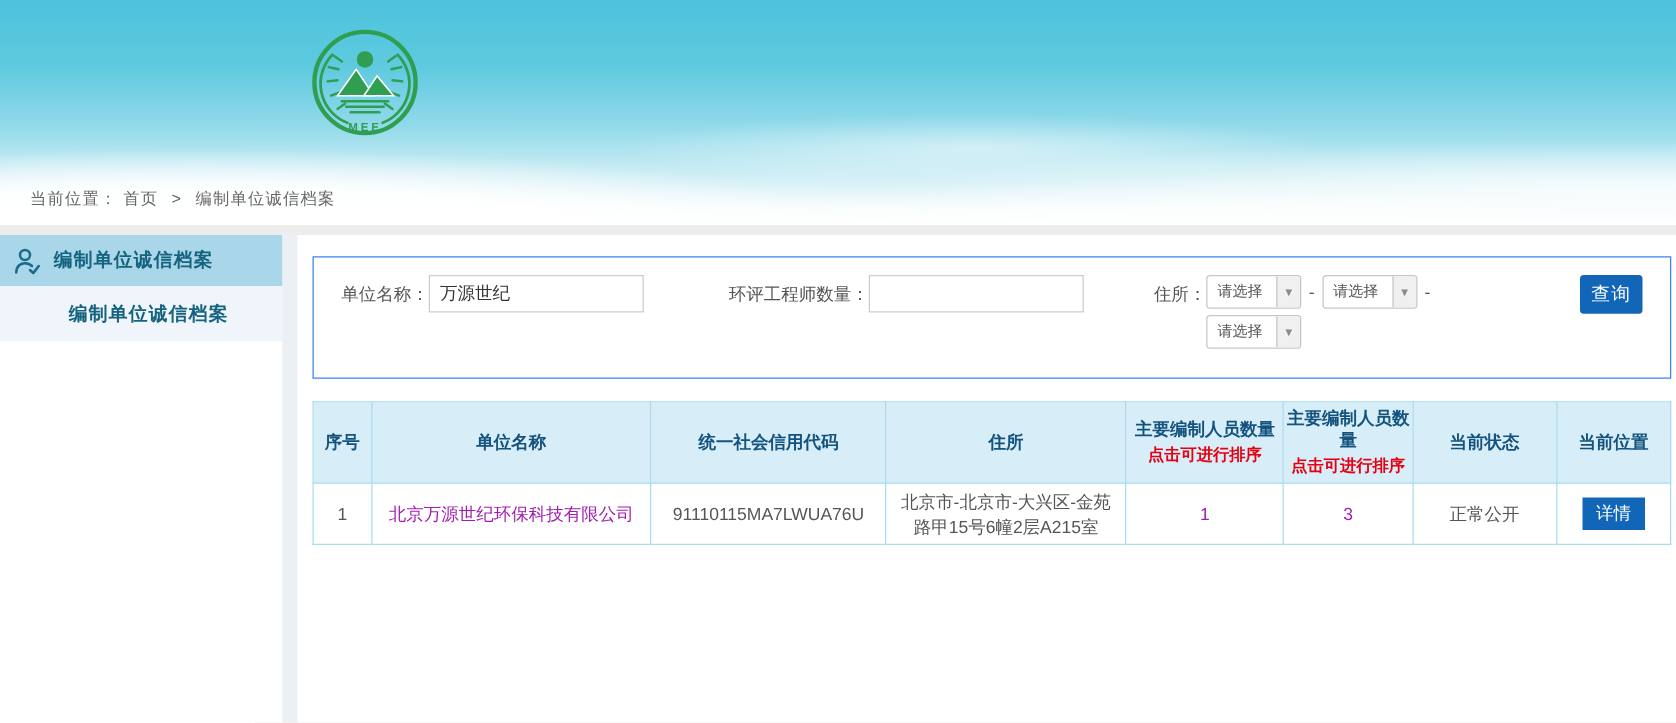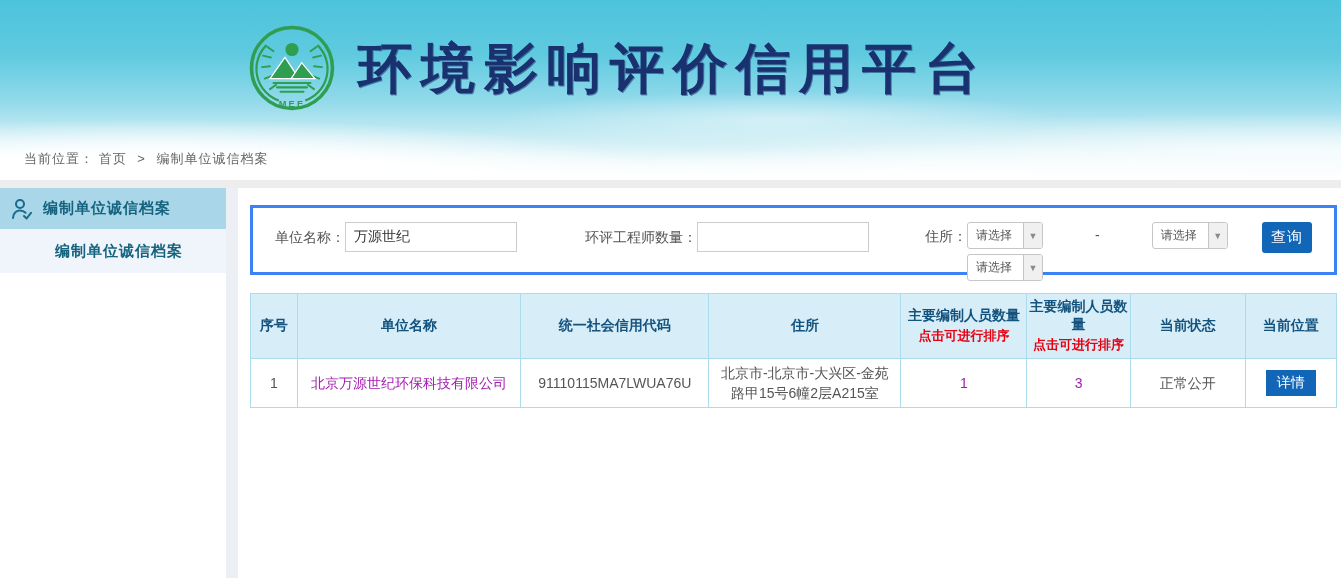"环境影响评价信用平台" div.site-title { html: <div>环境影响评价信用平台</div> -> none }
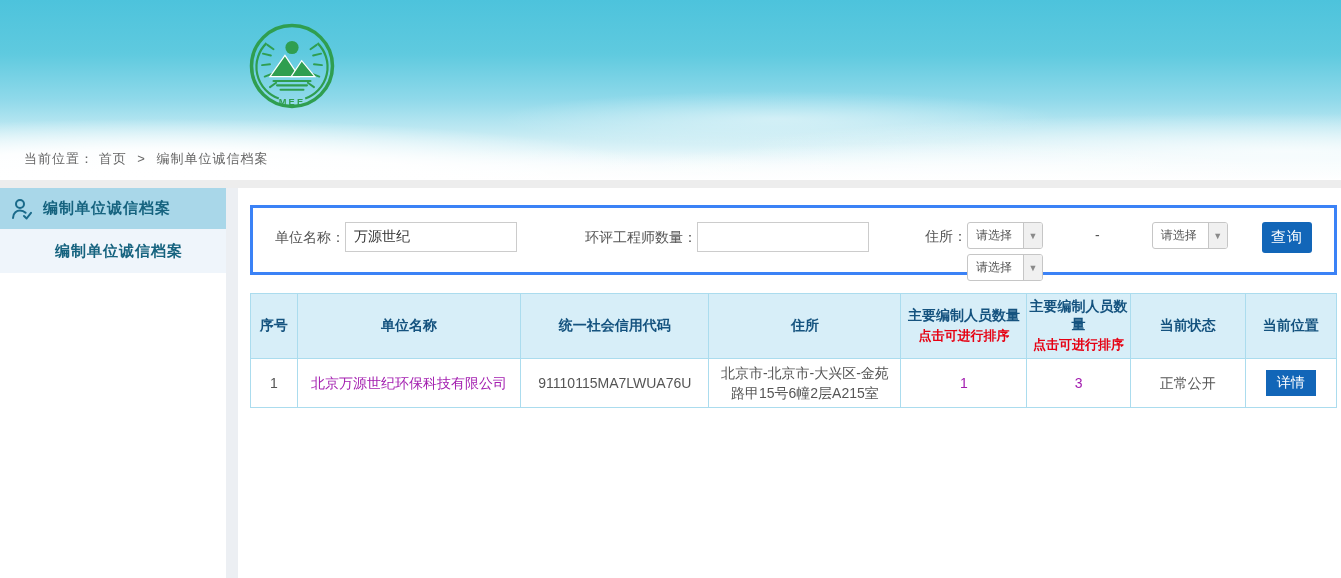"单位名称：" .search-box { border: 3px solid #3b82f6 -> 1px solid #3b82f6; height: 70px -> 98px }
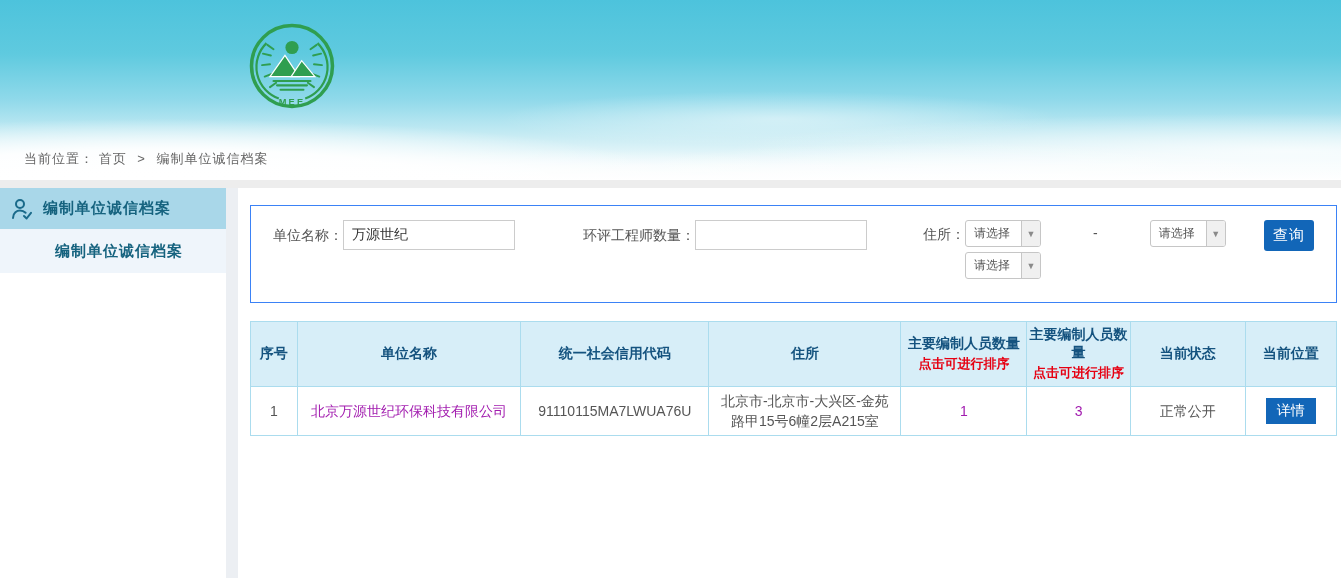"住所：" .gap-b { font-family: Liberation Serif, serif -> none }
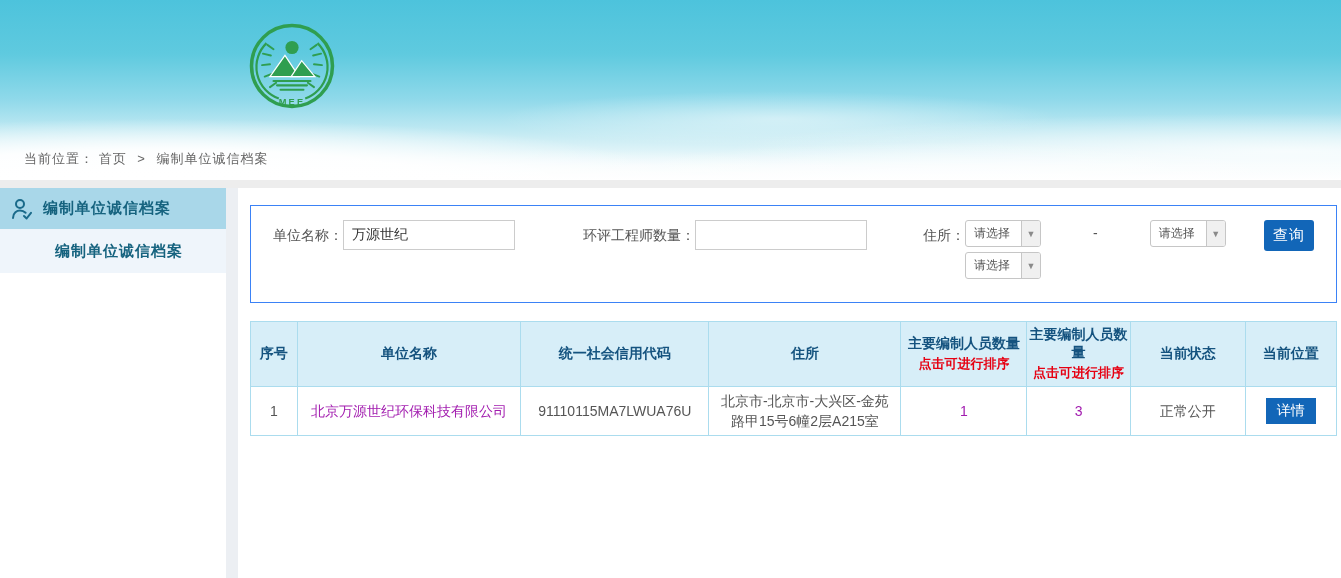"请选择" .addr-row { gap: 46px -> none }
